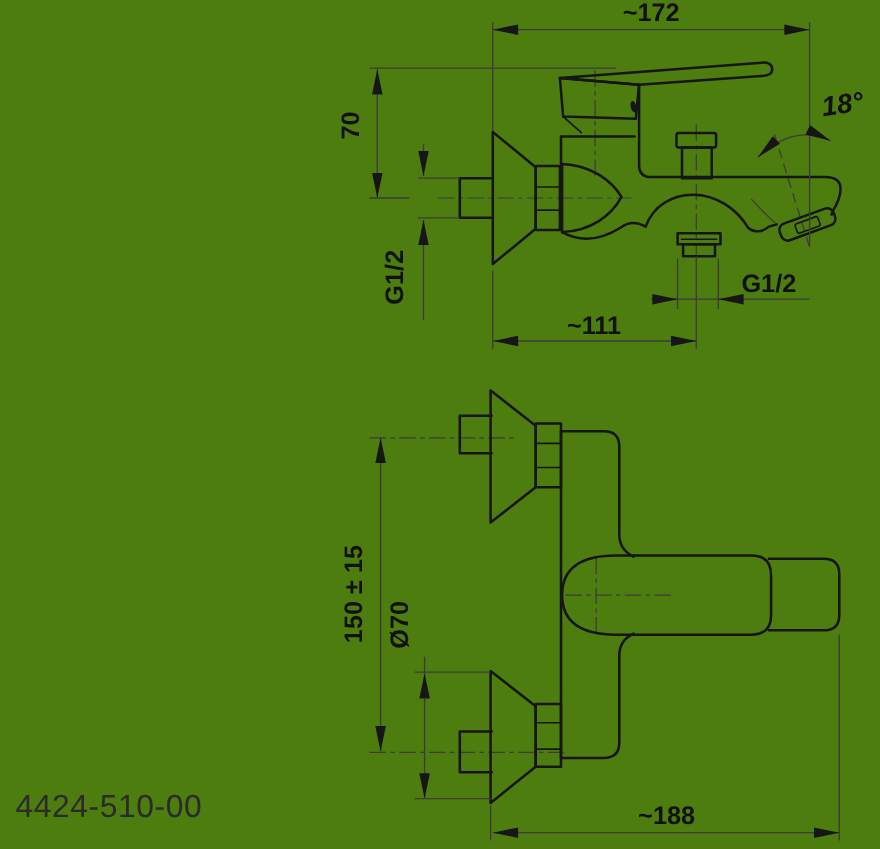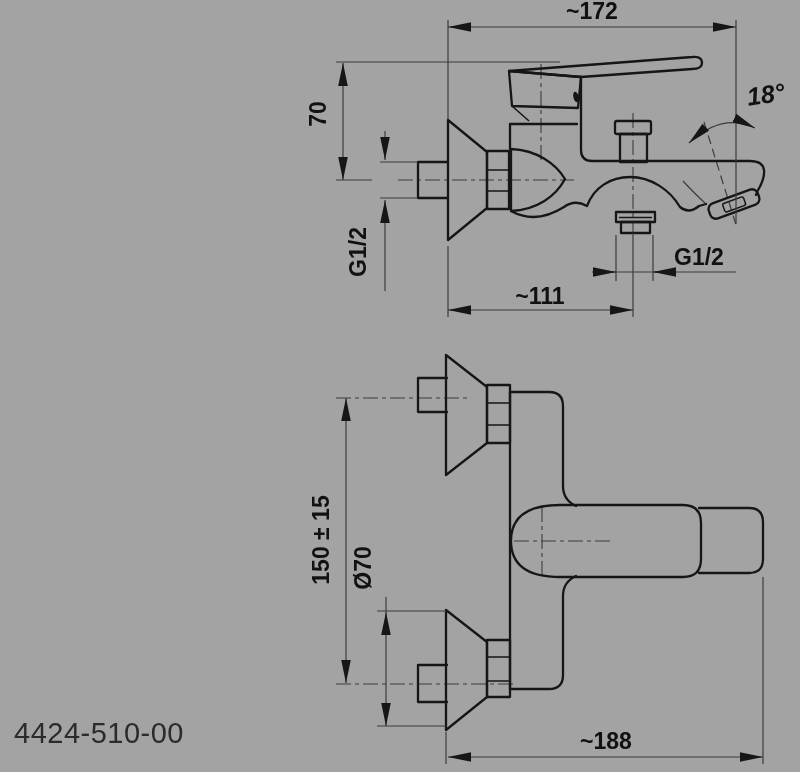"~172" .page { background: #a3a3a3 -> #4d7c0f }
